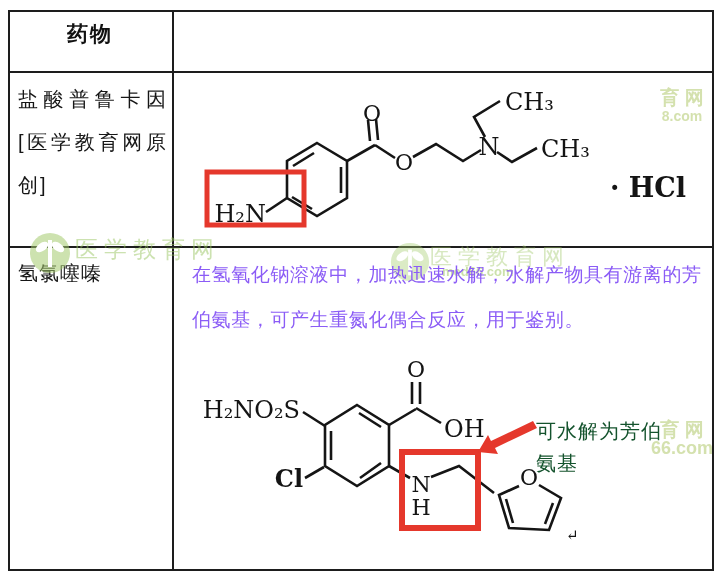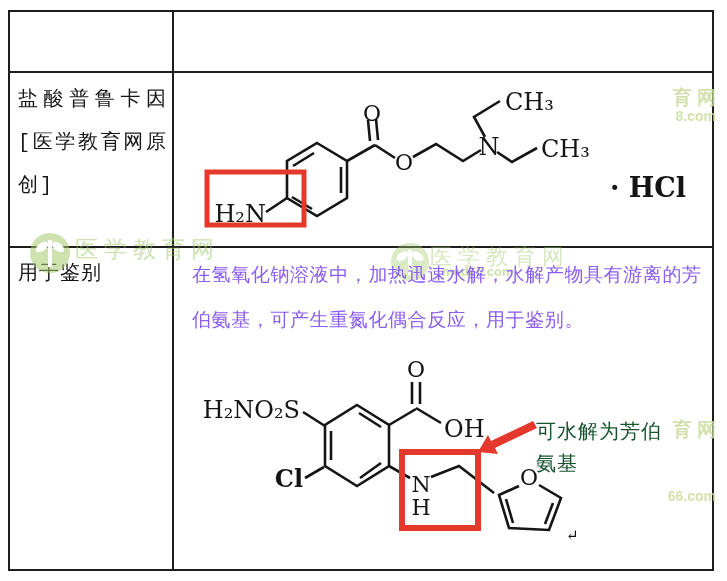"药物" div.abs { html: none -> <div>药物</div> }
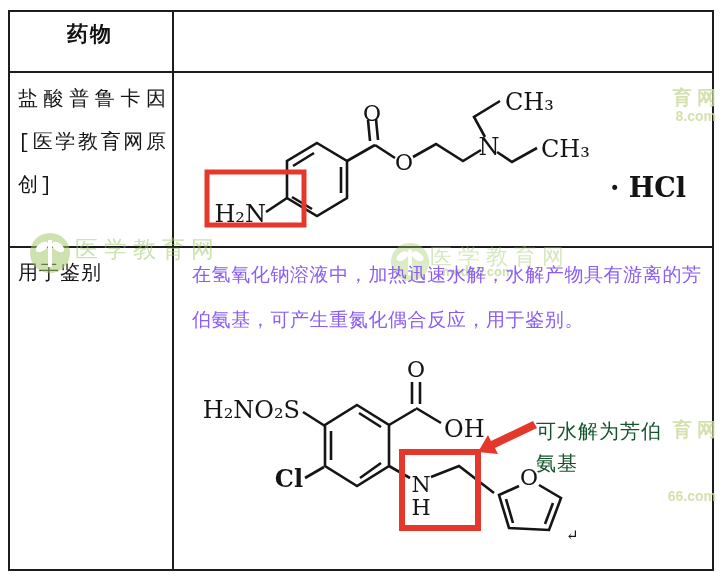"盐酸普鲁卡因 [医学教育网原创]" .cellcn { font-family: Liberation Mono, monospace -> none }
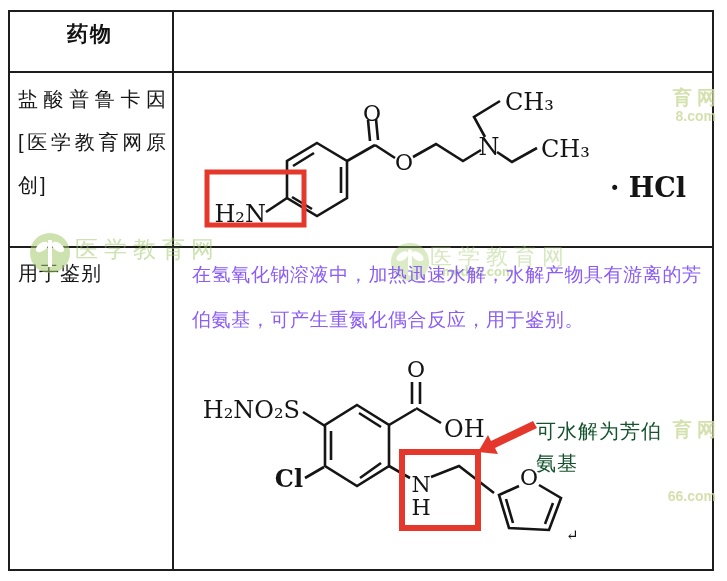"育 网" .wm-pale { text-align: right -> center }
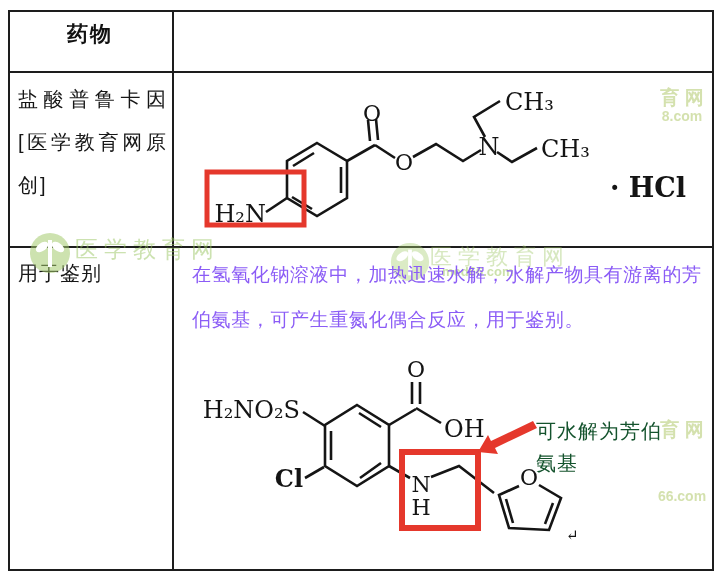"用于鉴别" div.abs { text: 用于鉴别 -> 氢氯噻嗪 }
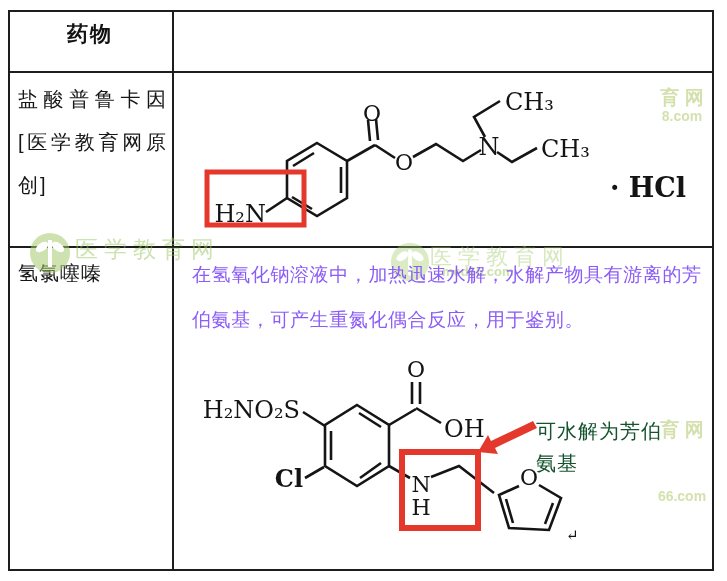"66.com" div.wm-pale { font-size: 14px -> 18px; margin-top: 48px -> none }
